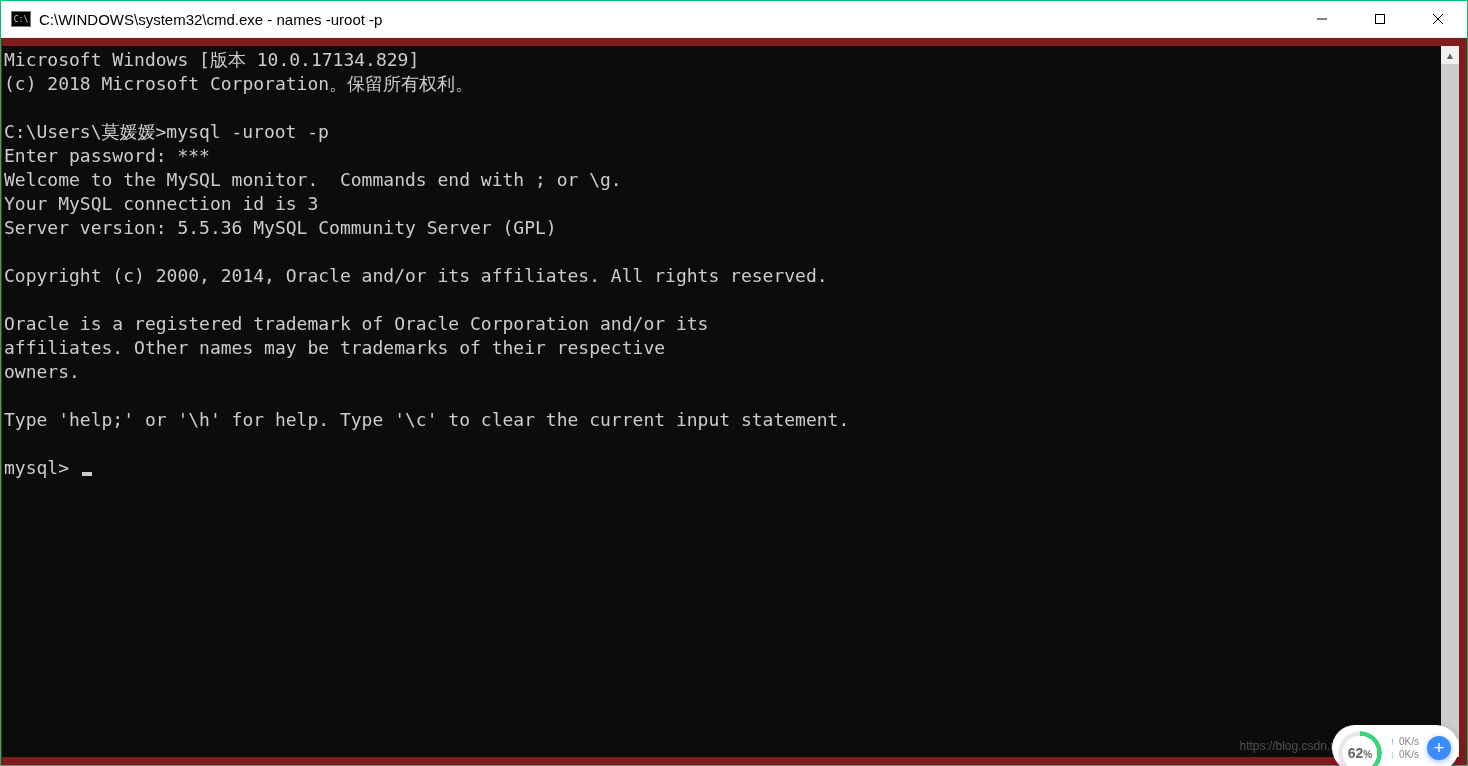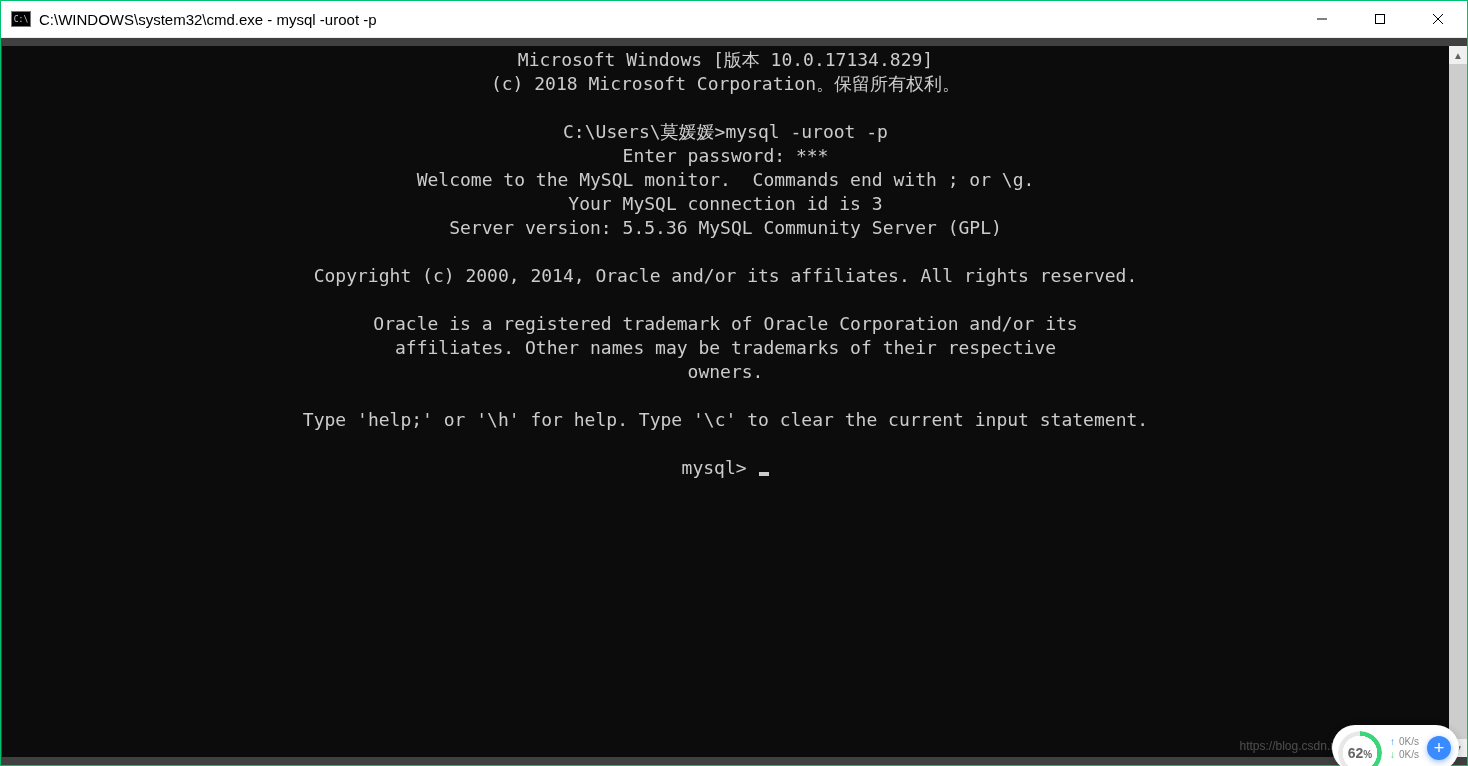"C:\WINDOWS\system32\cmd.exe - mysql" span.titlebar-title { text: mysql -> names }
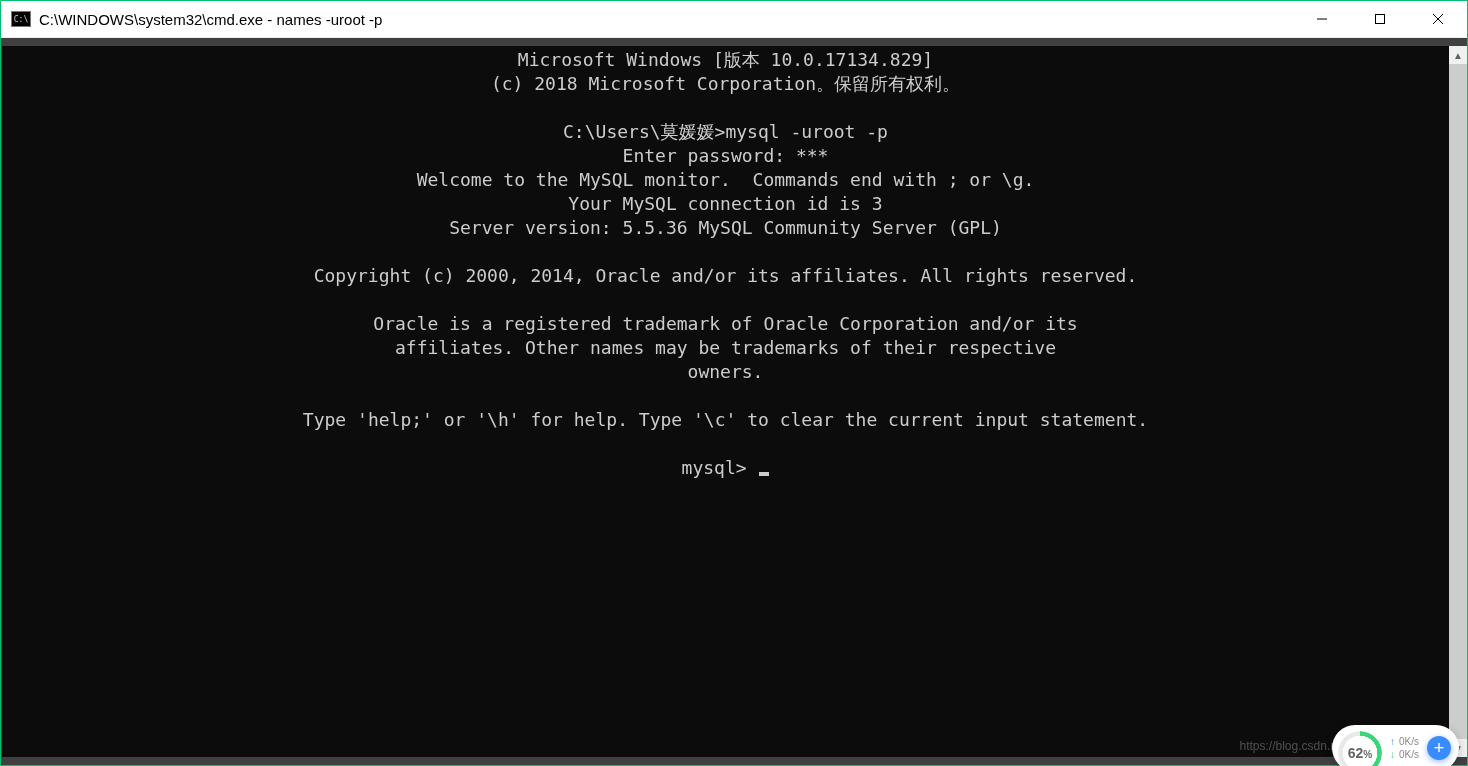"Microsoft Windows [版本 10.0.17134.829]" .terminal-area { background: #404040 -> #7f1d1d; padding: 8px 0 8px 1px -> 8px 8px 8px 1px; text-align: center -> none }
